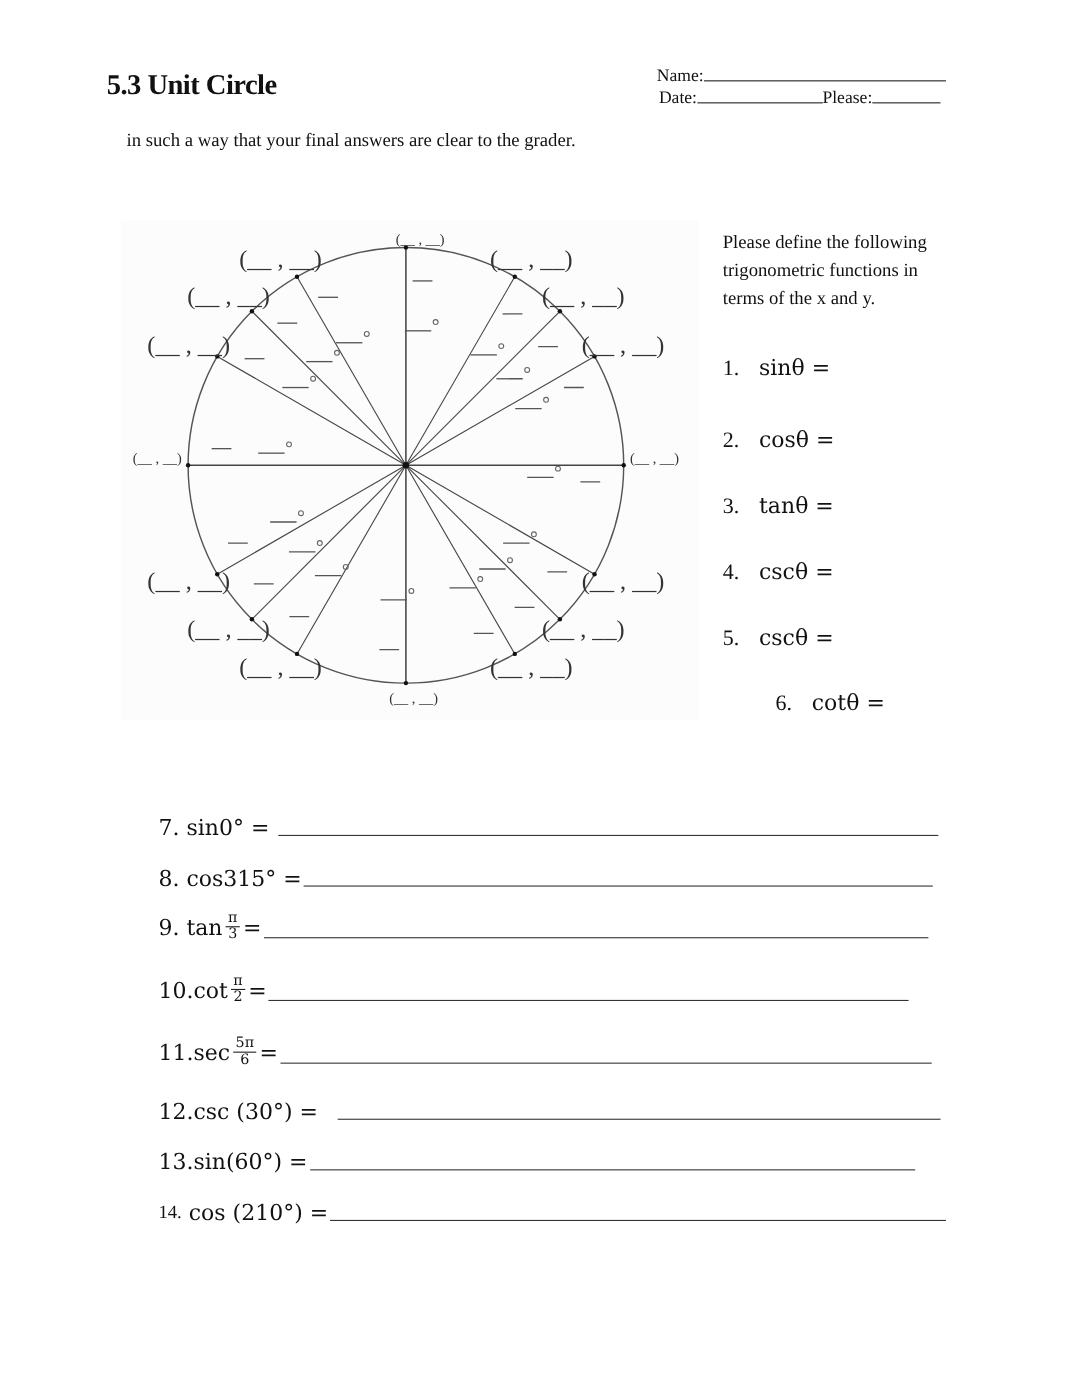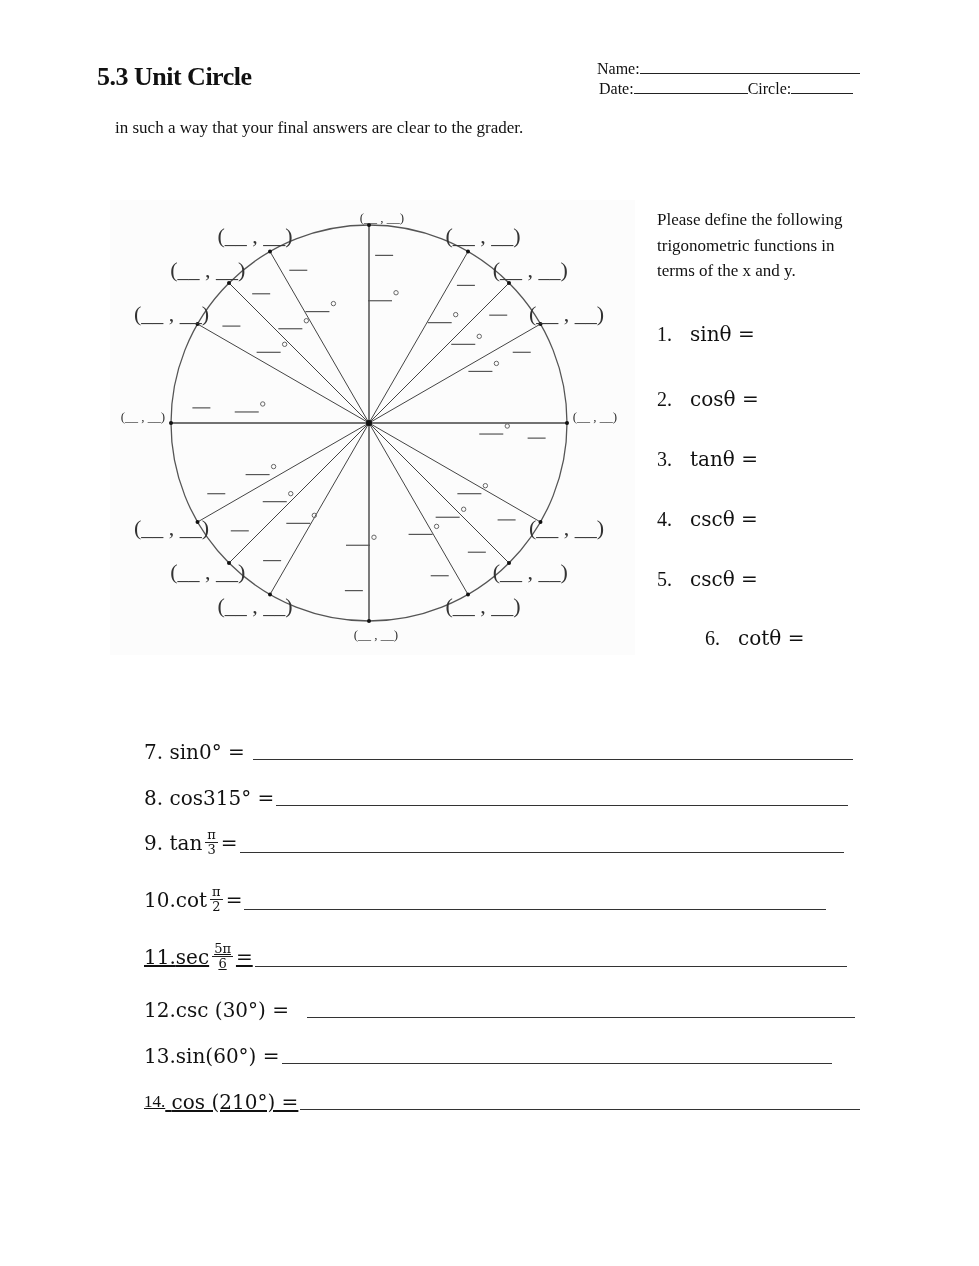"Circle:" span { text: Circle -> Please }
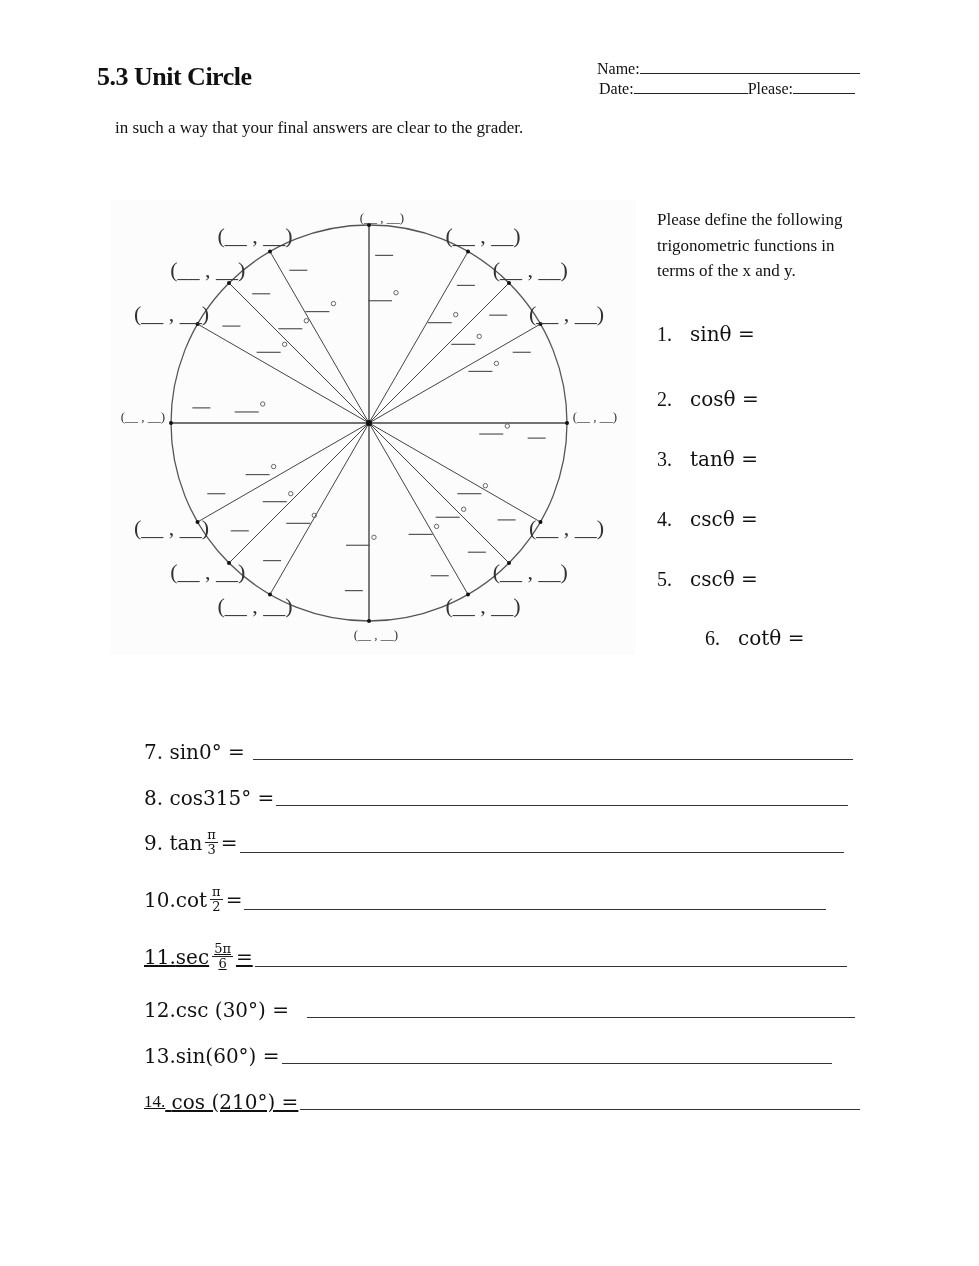"11." div.abs { text-decoration: underline -> none }
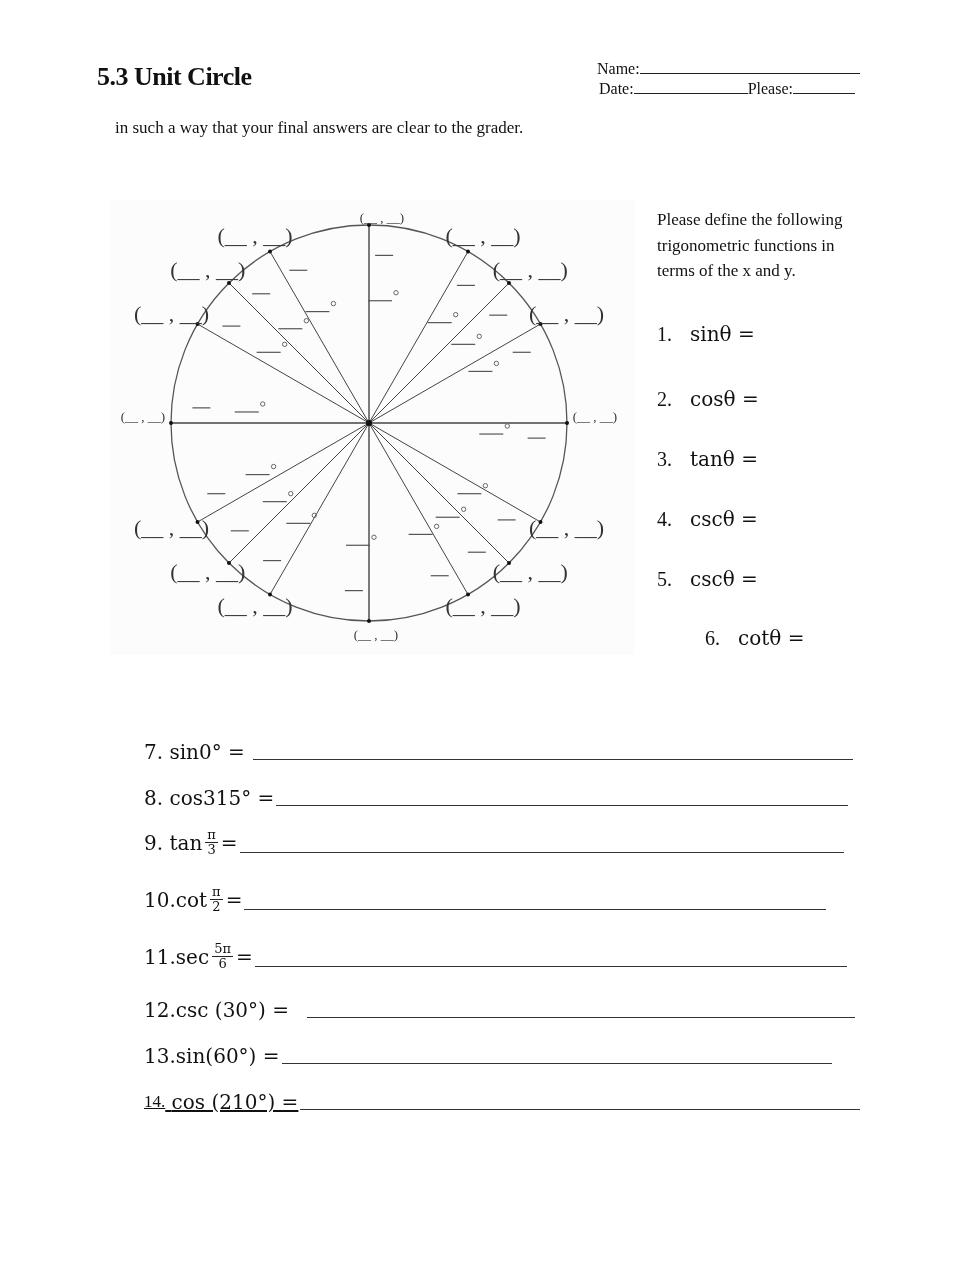"14." div.abs { text-decoration: underline -> none }
